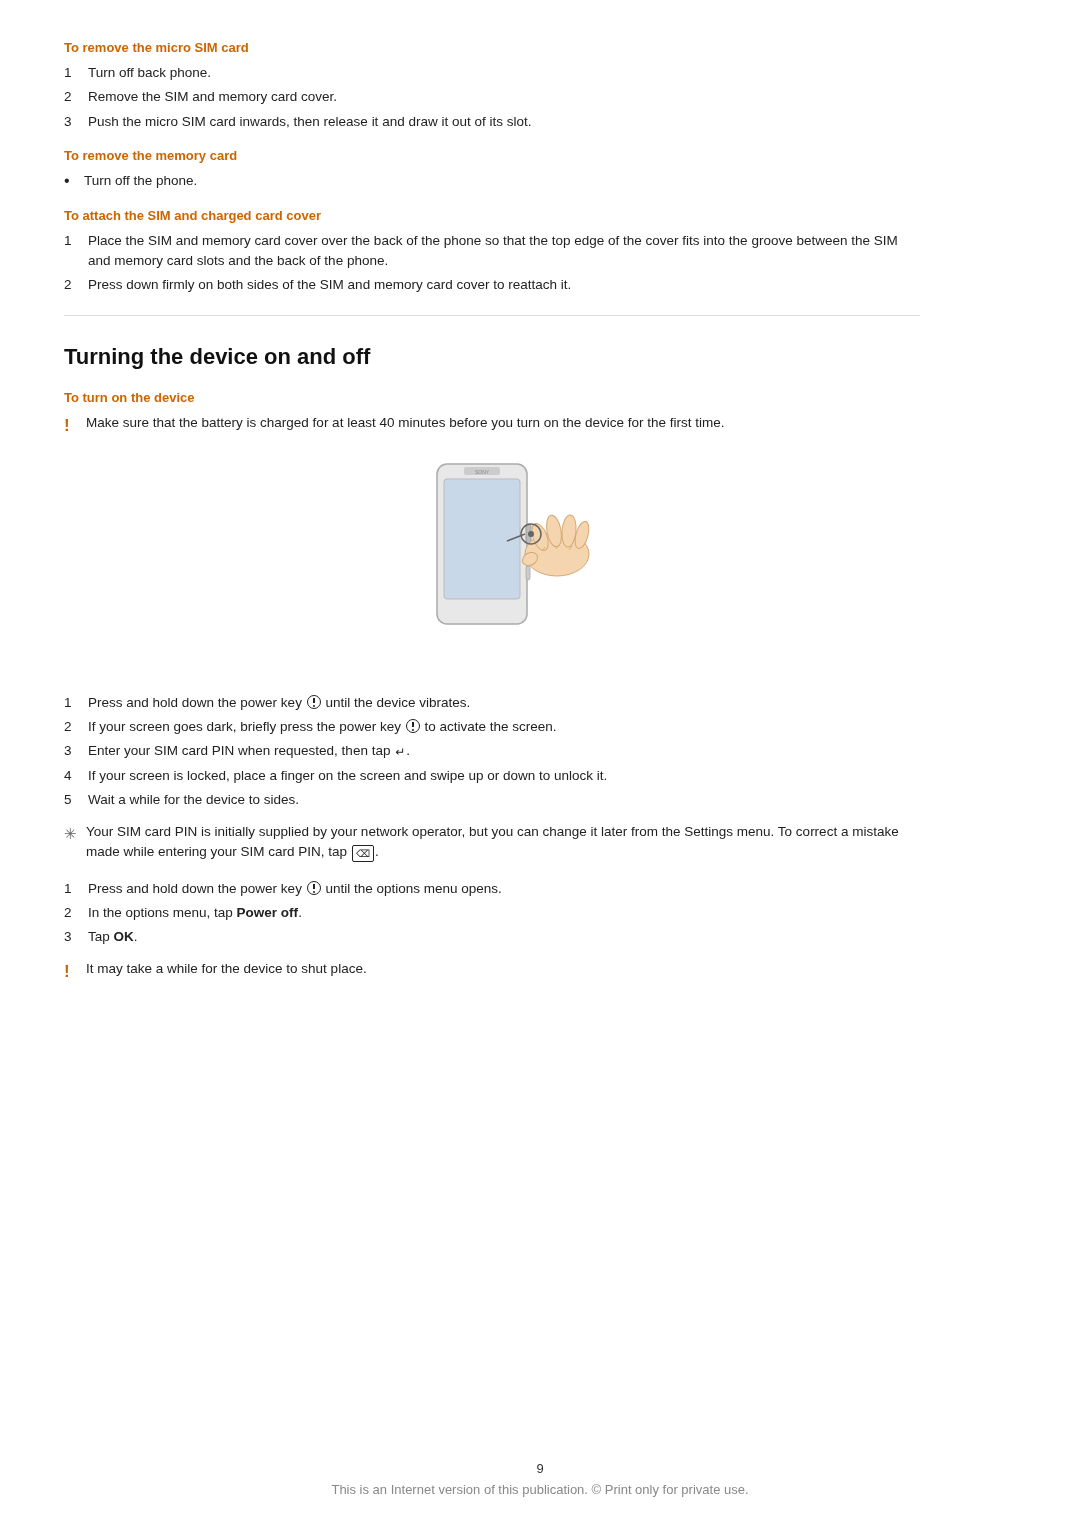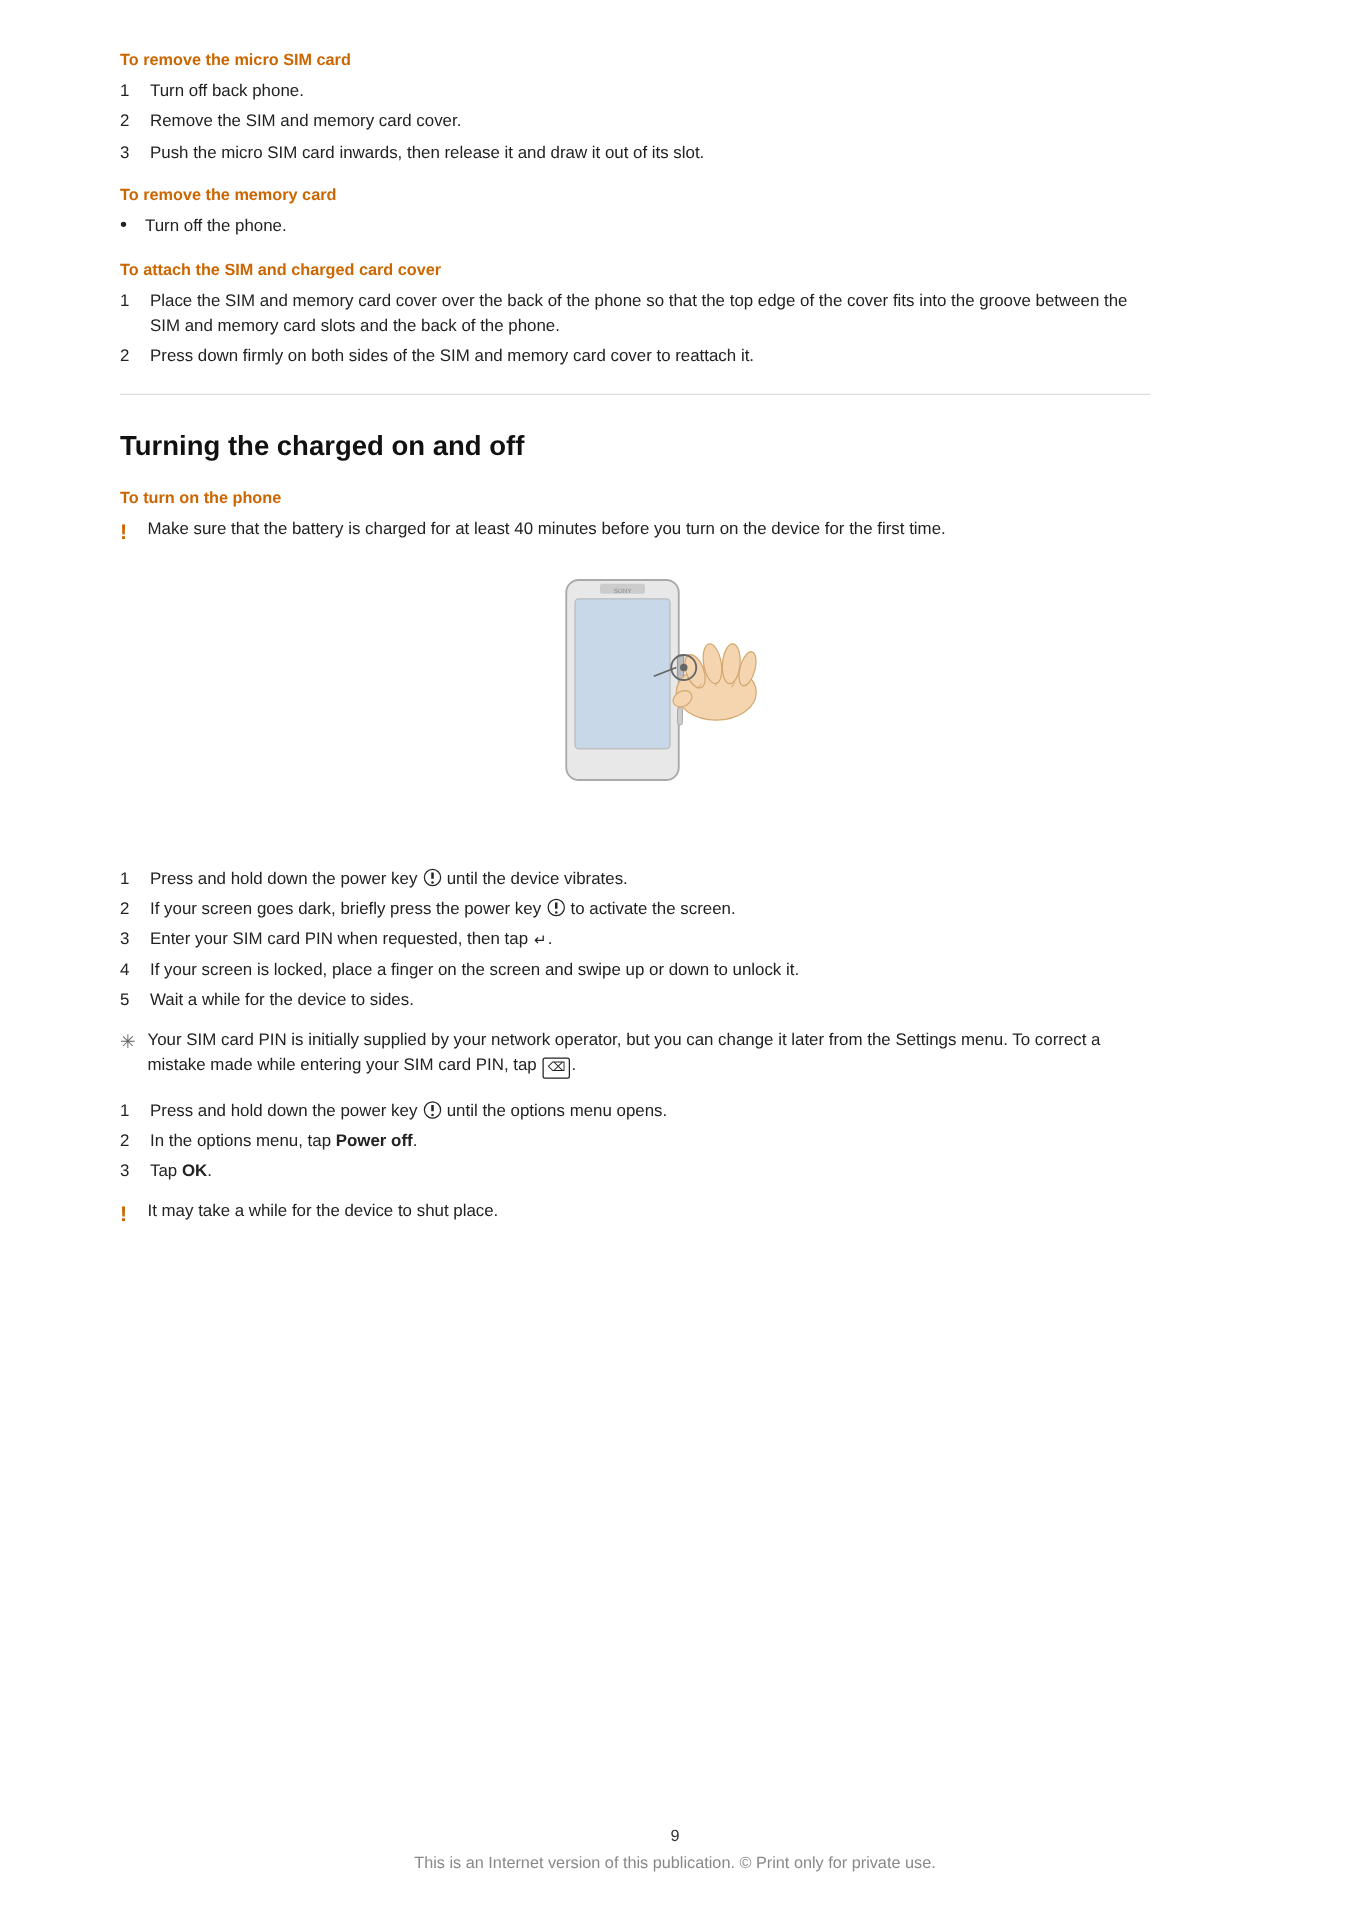"To remove the micro SIM" .page-container { padding: 40px 160px 60px 96px -> 40px 160px 60px 64px }
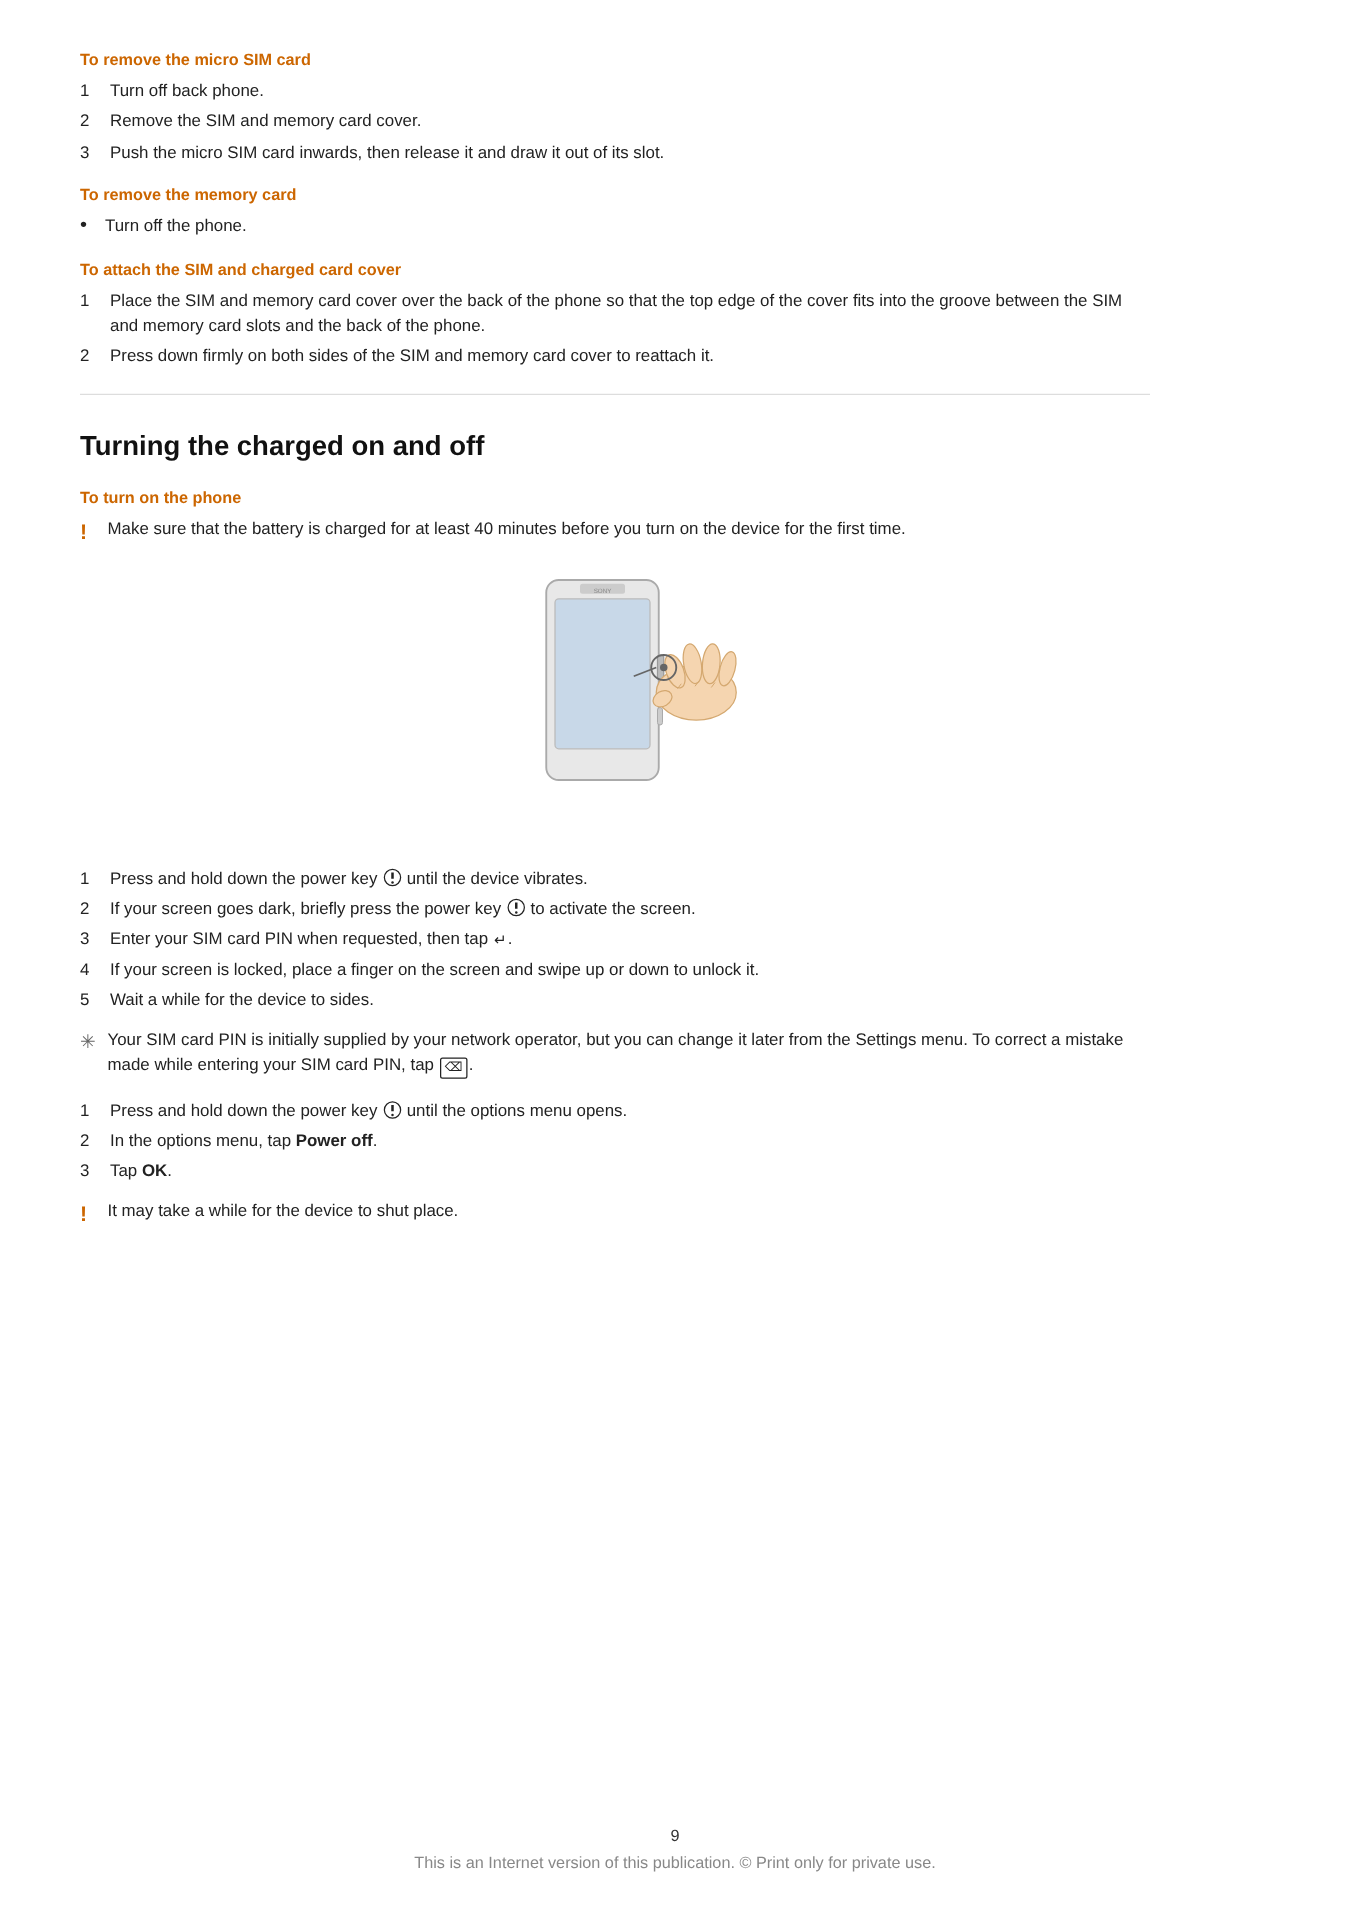"Turning the charged on and" h1.main-heading { text: charged -> device }
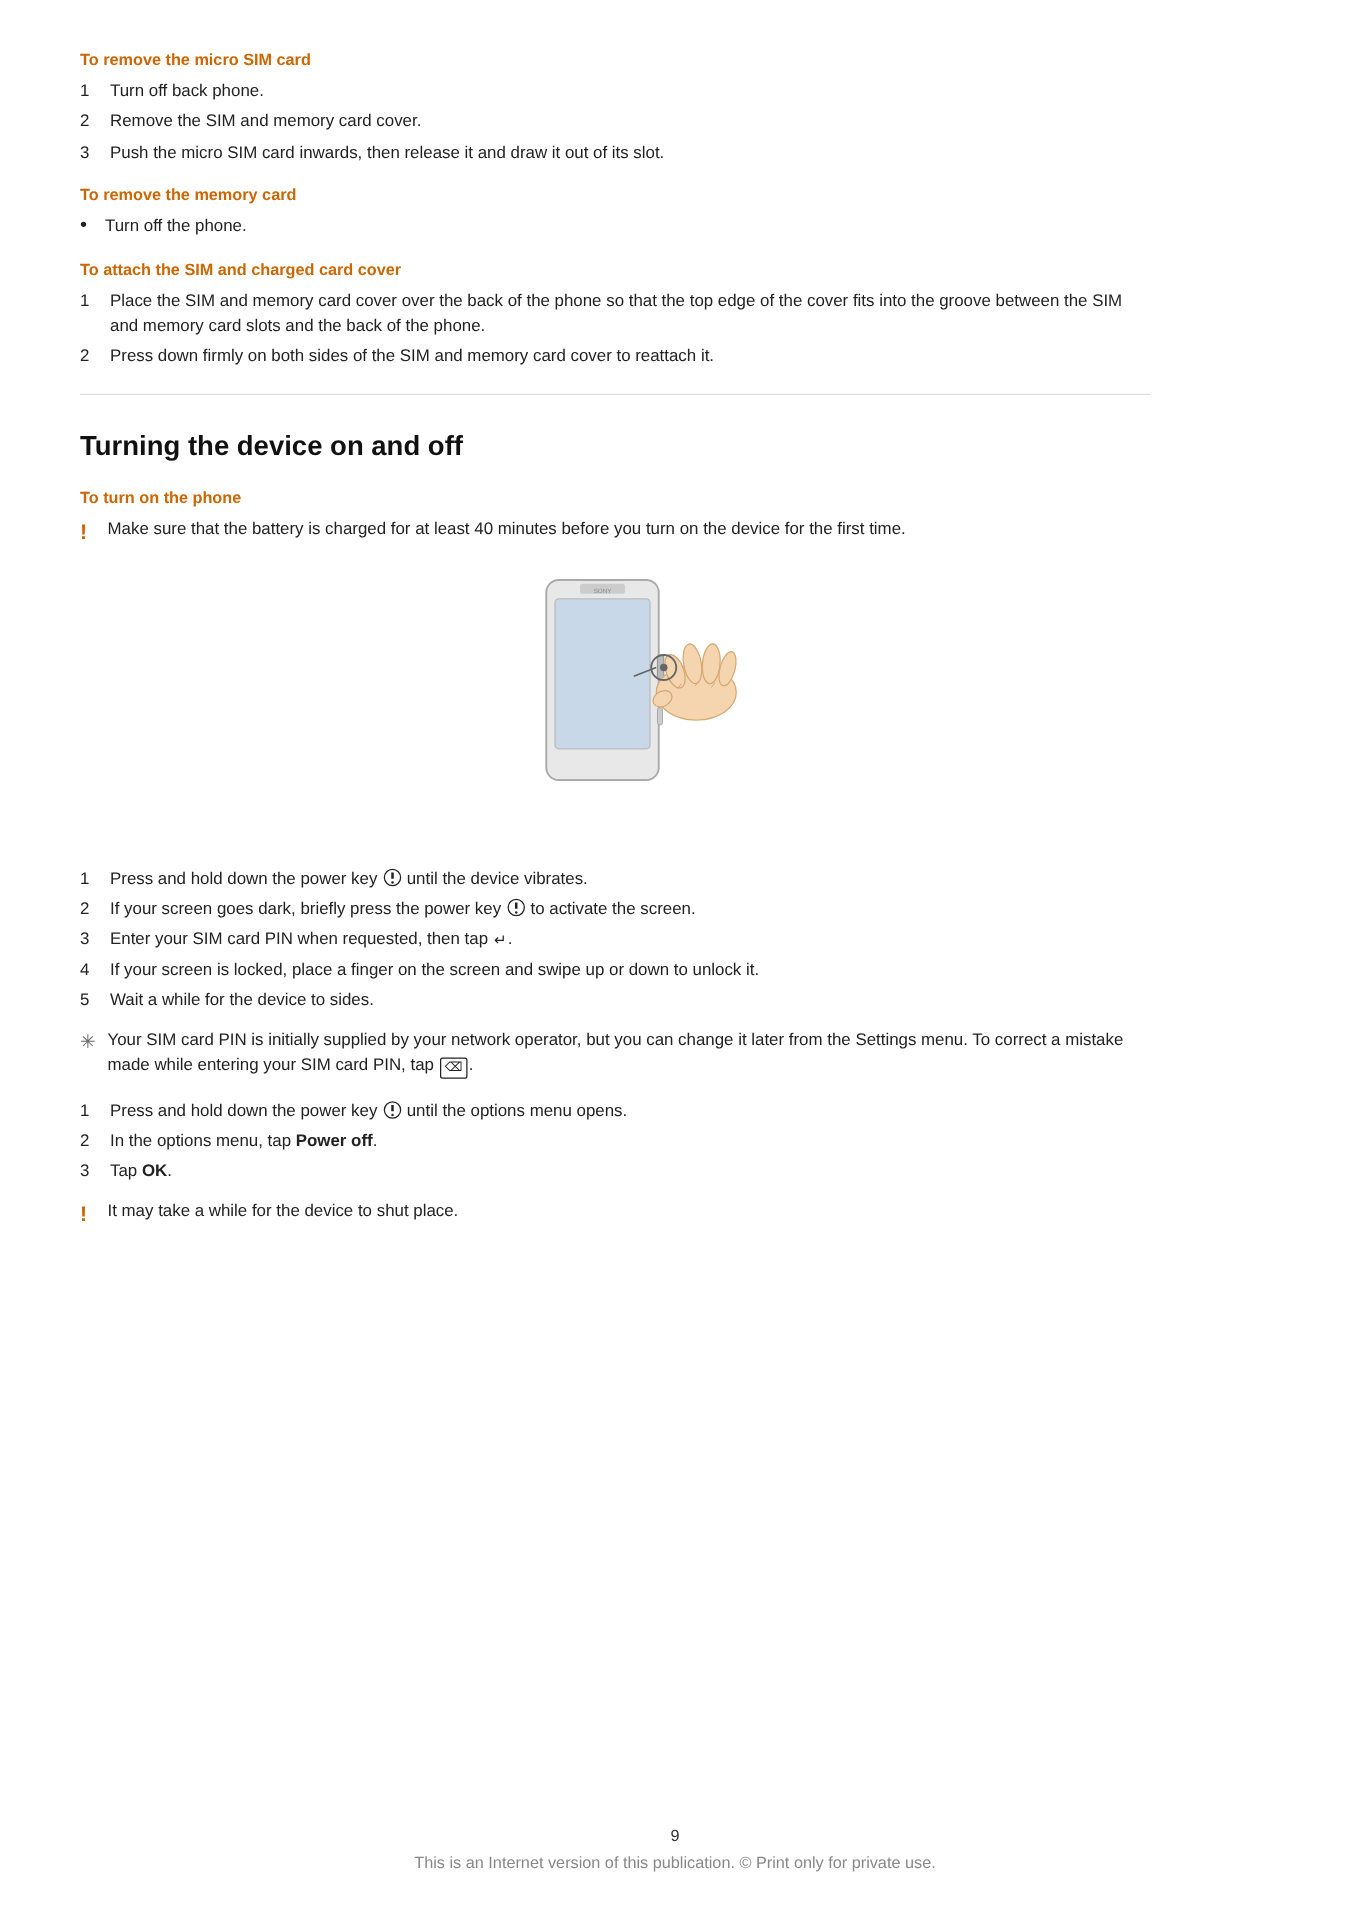"To turn on the phone" div.section-heading { text: phone -> device }
